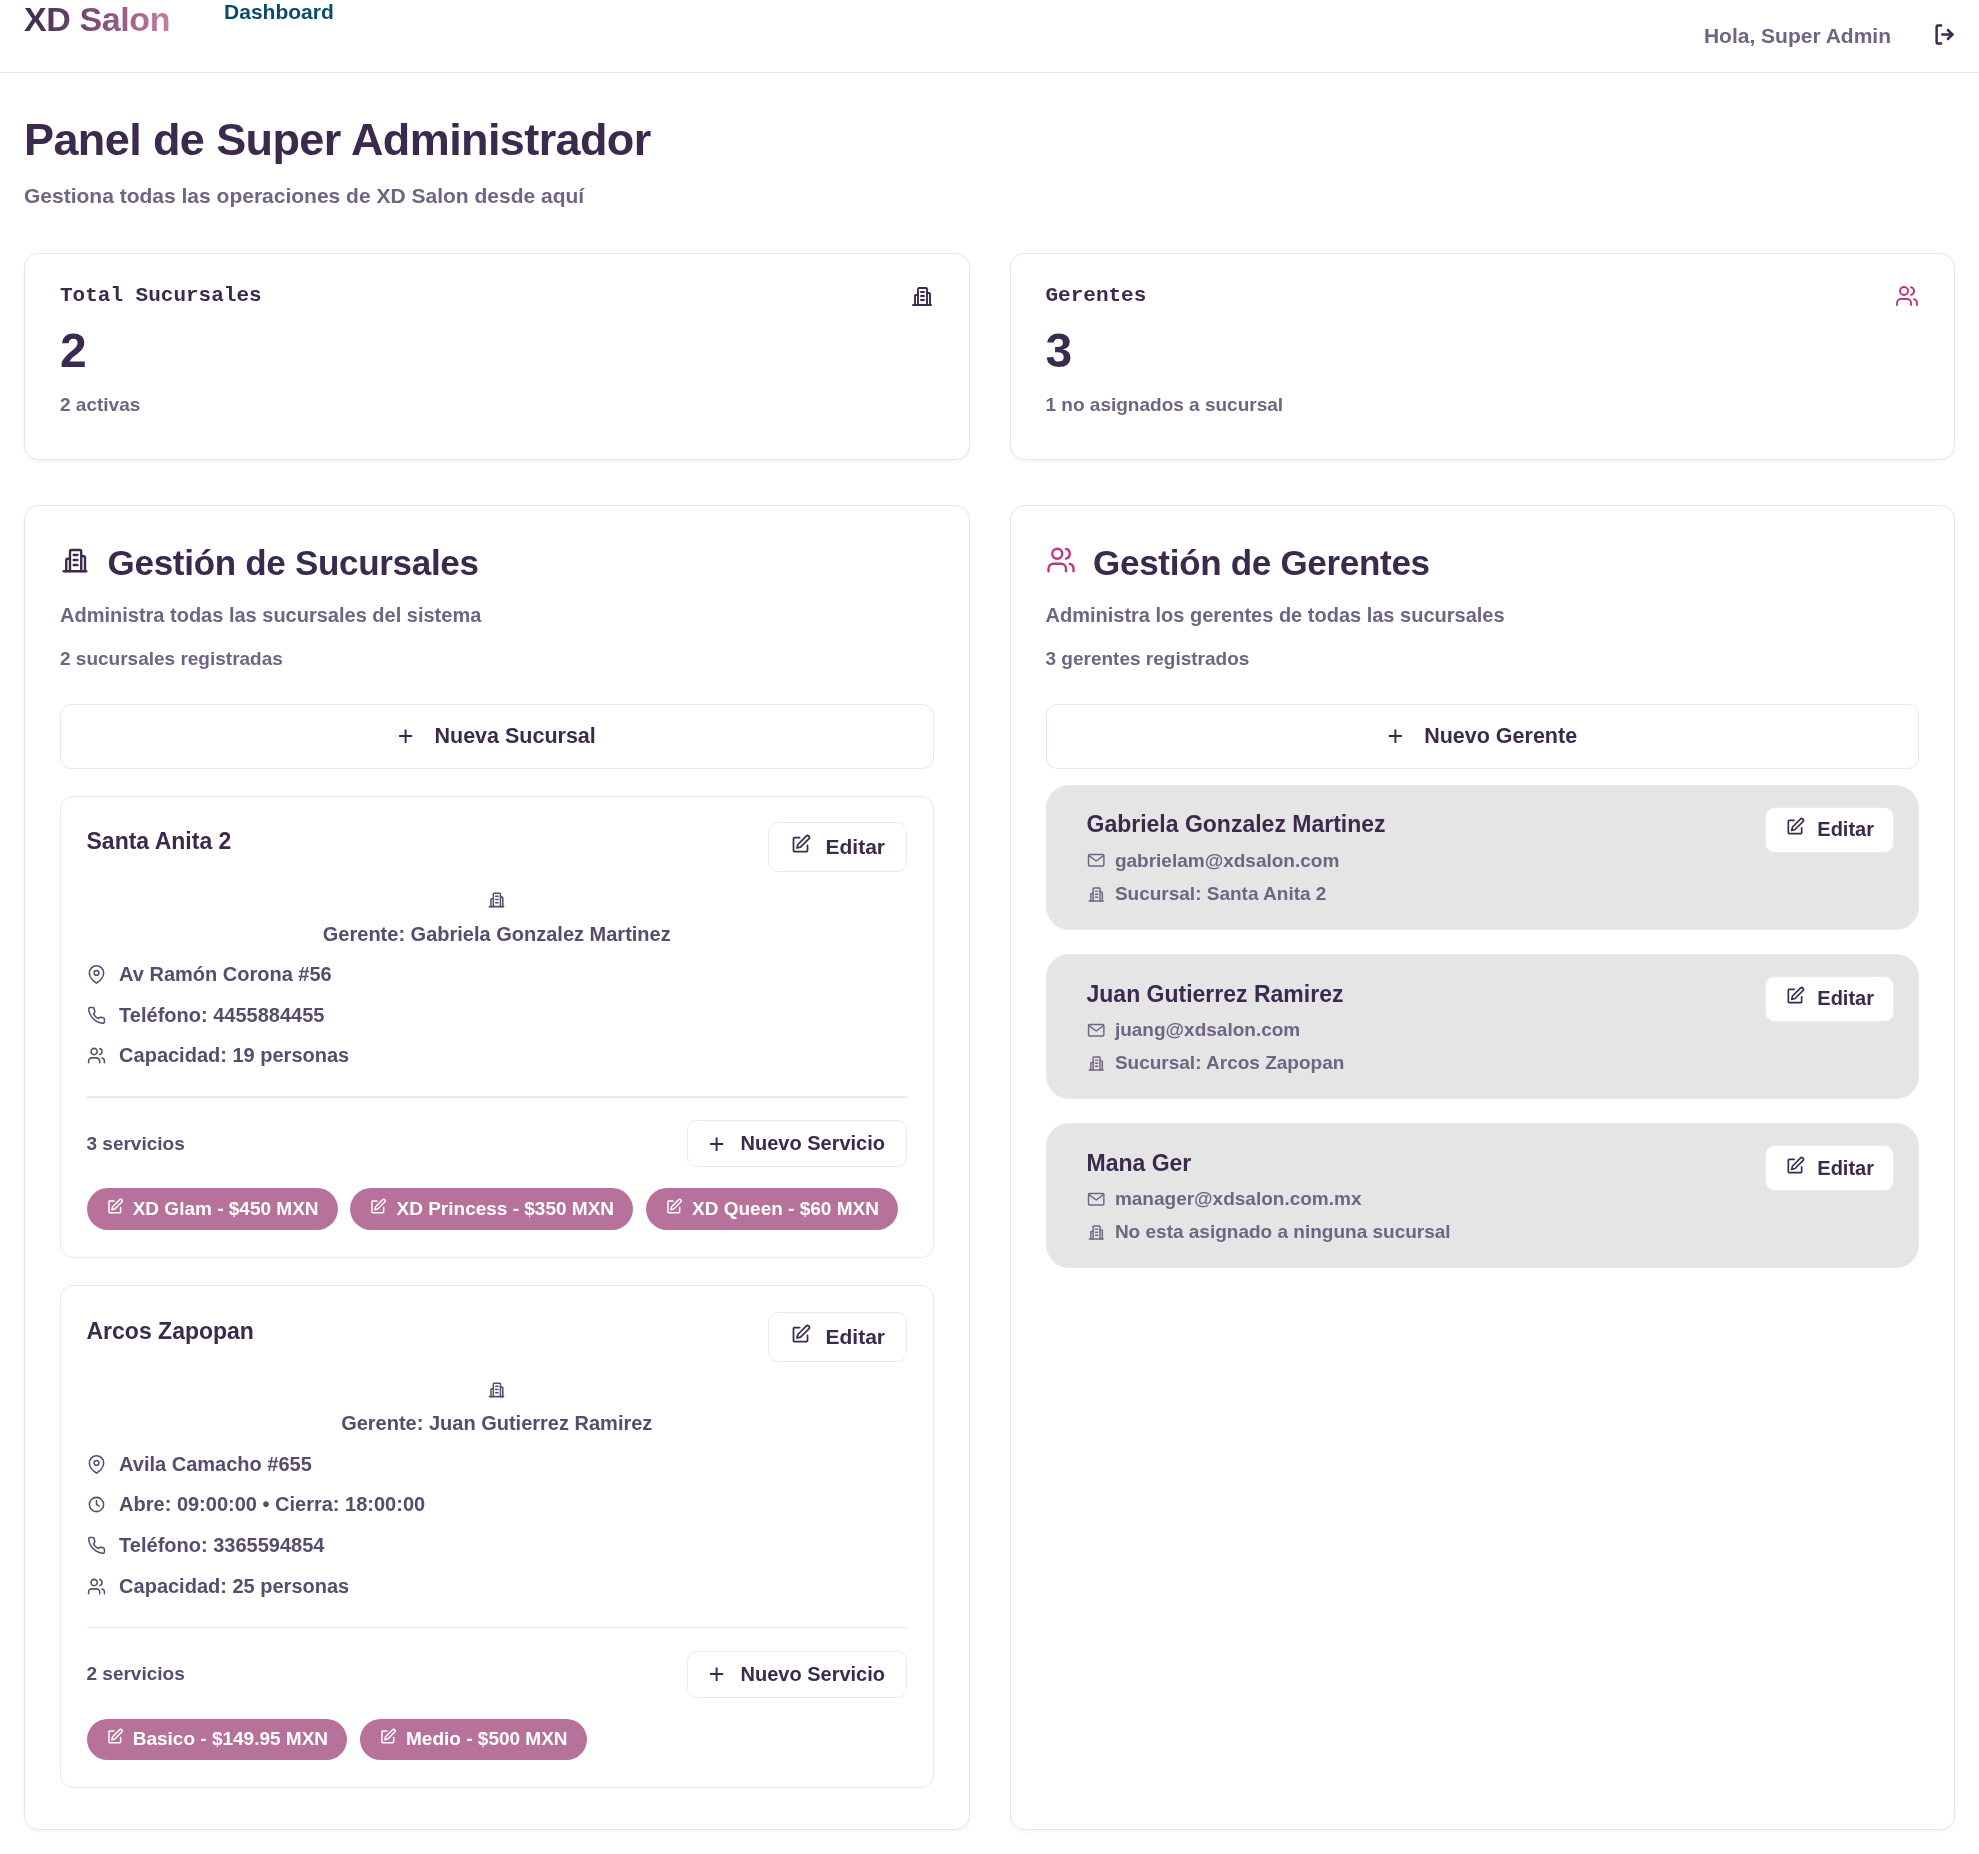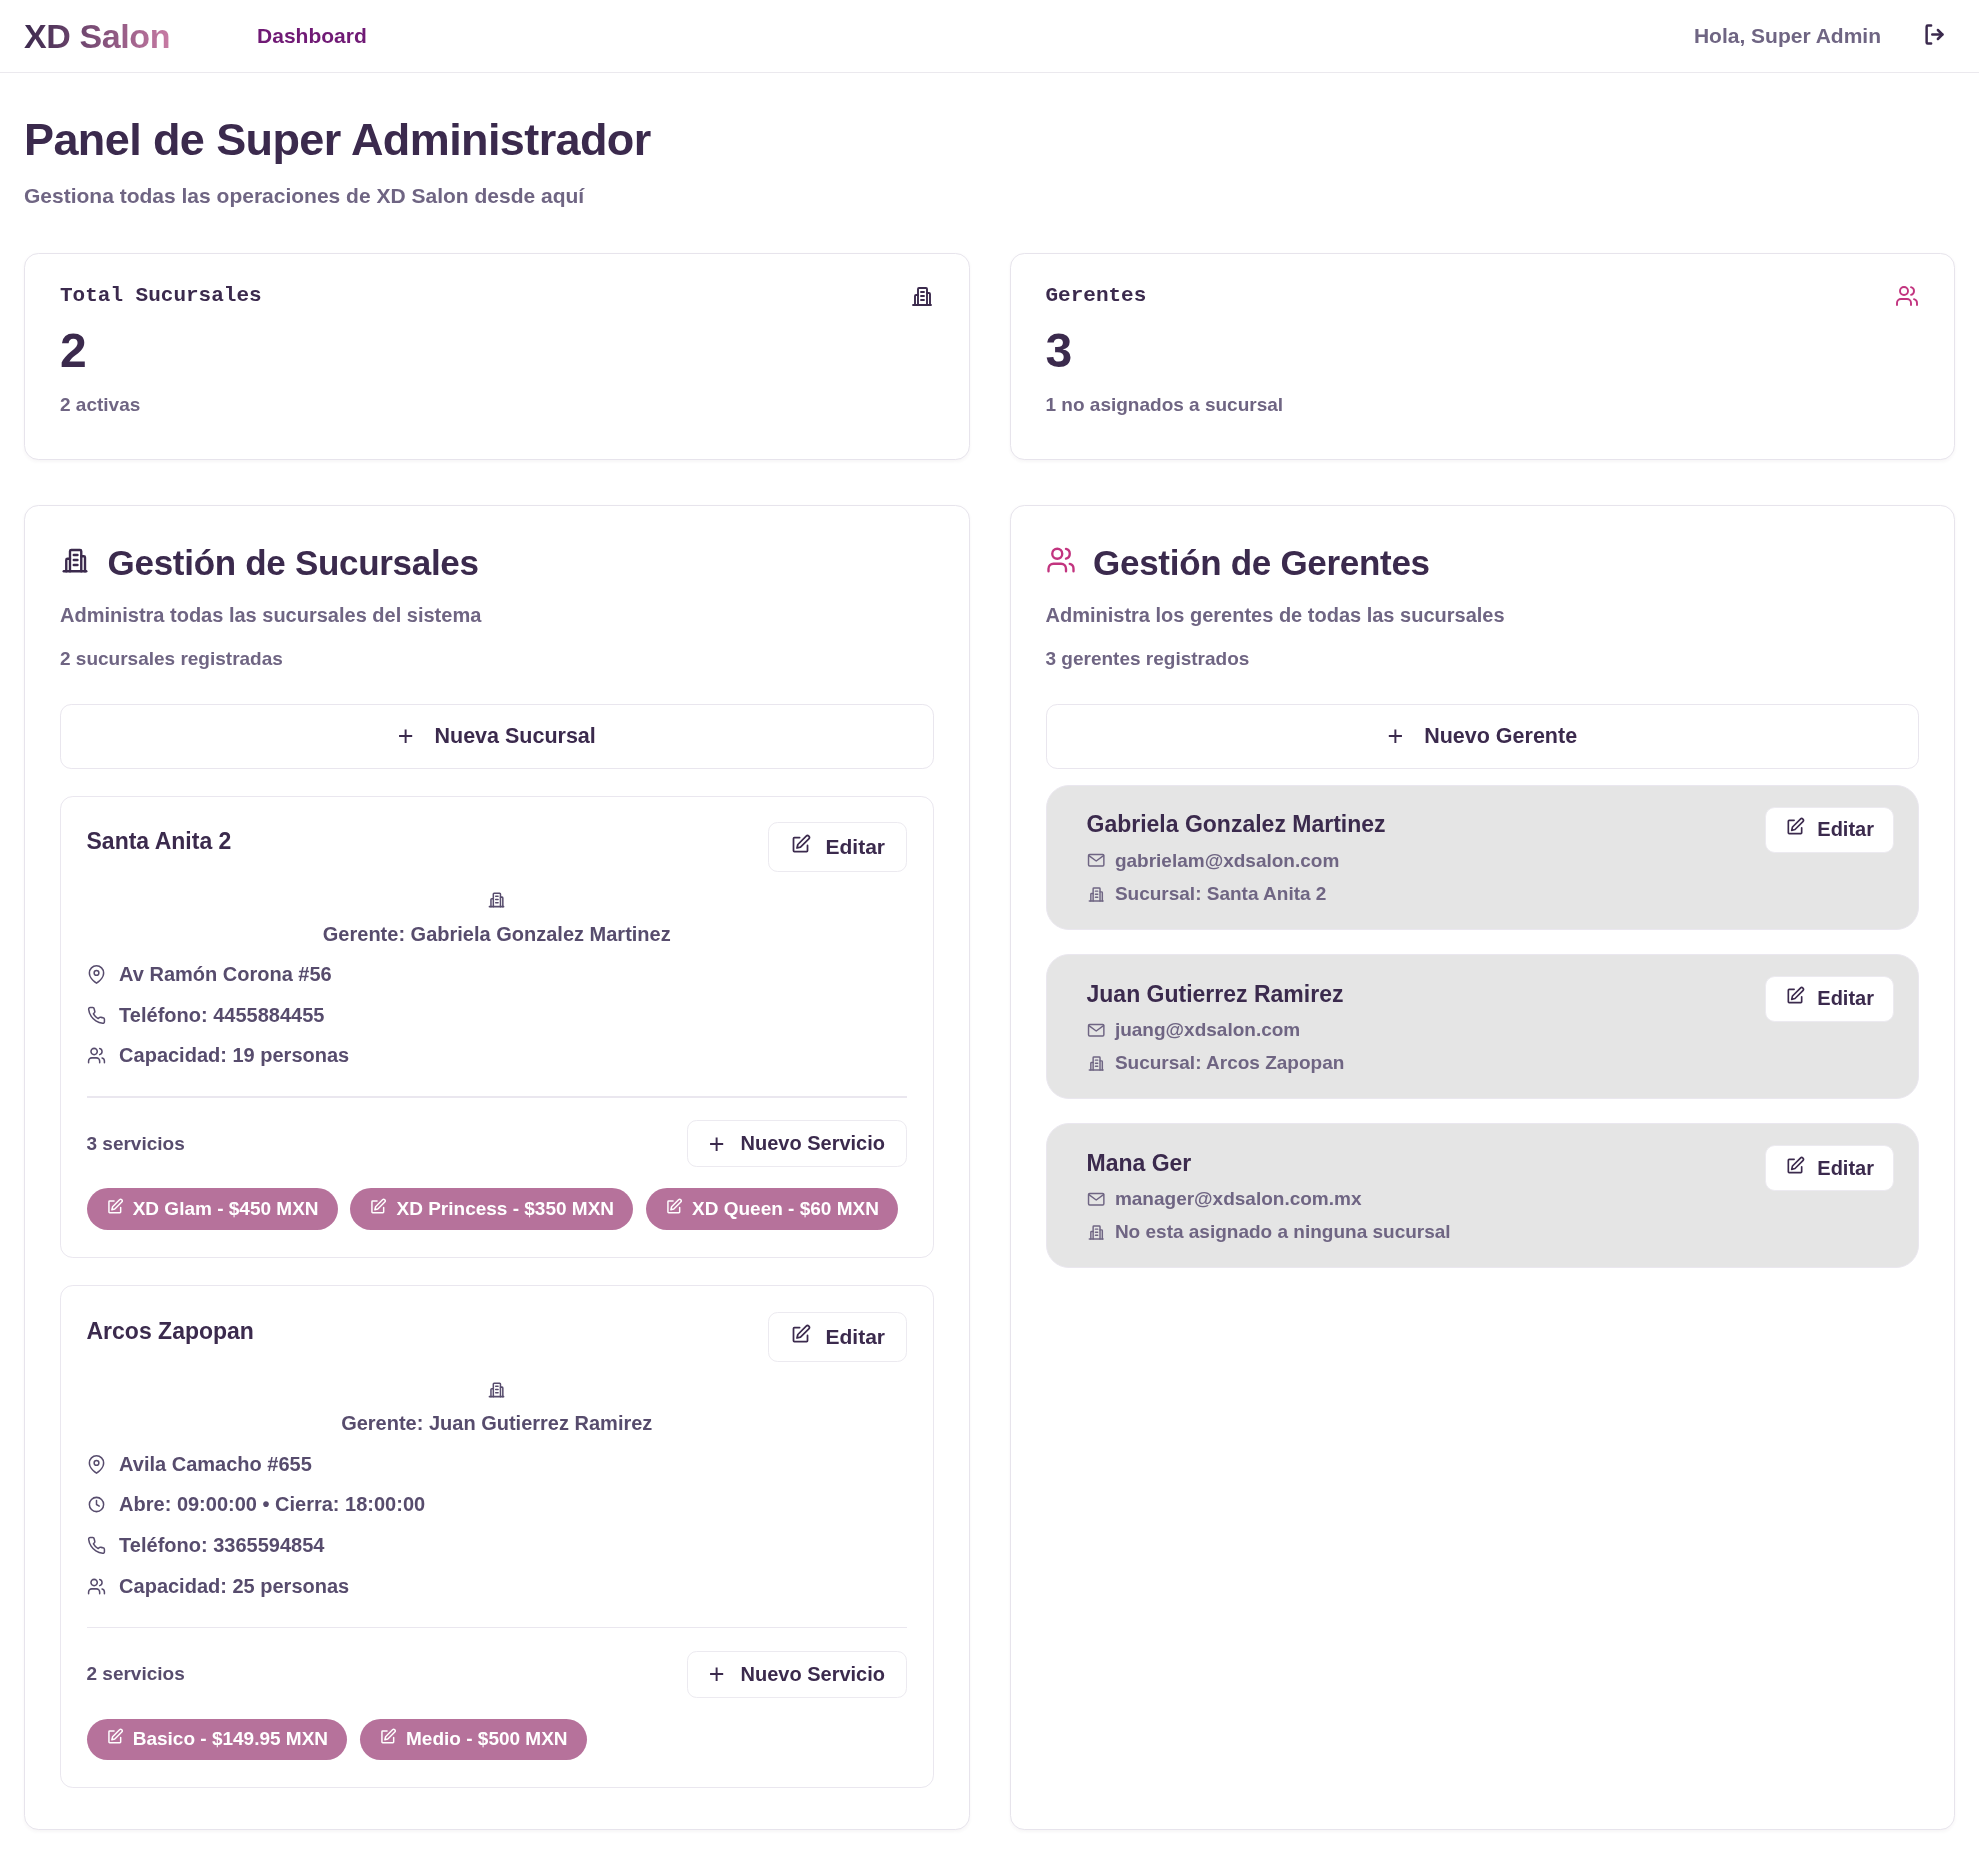"XD Salon" .topbar { align-items: center -> none; padding: 0 29px 0 24px -> 0 19px 0 24px }
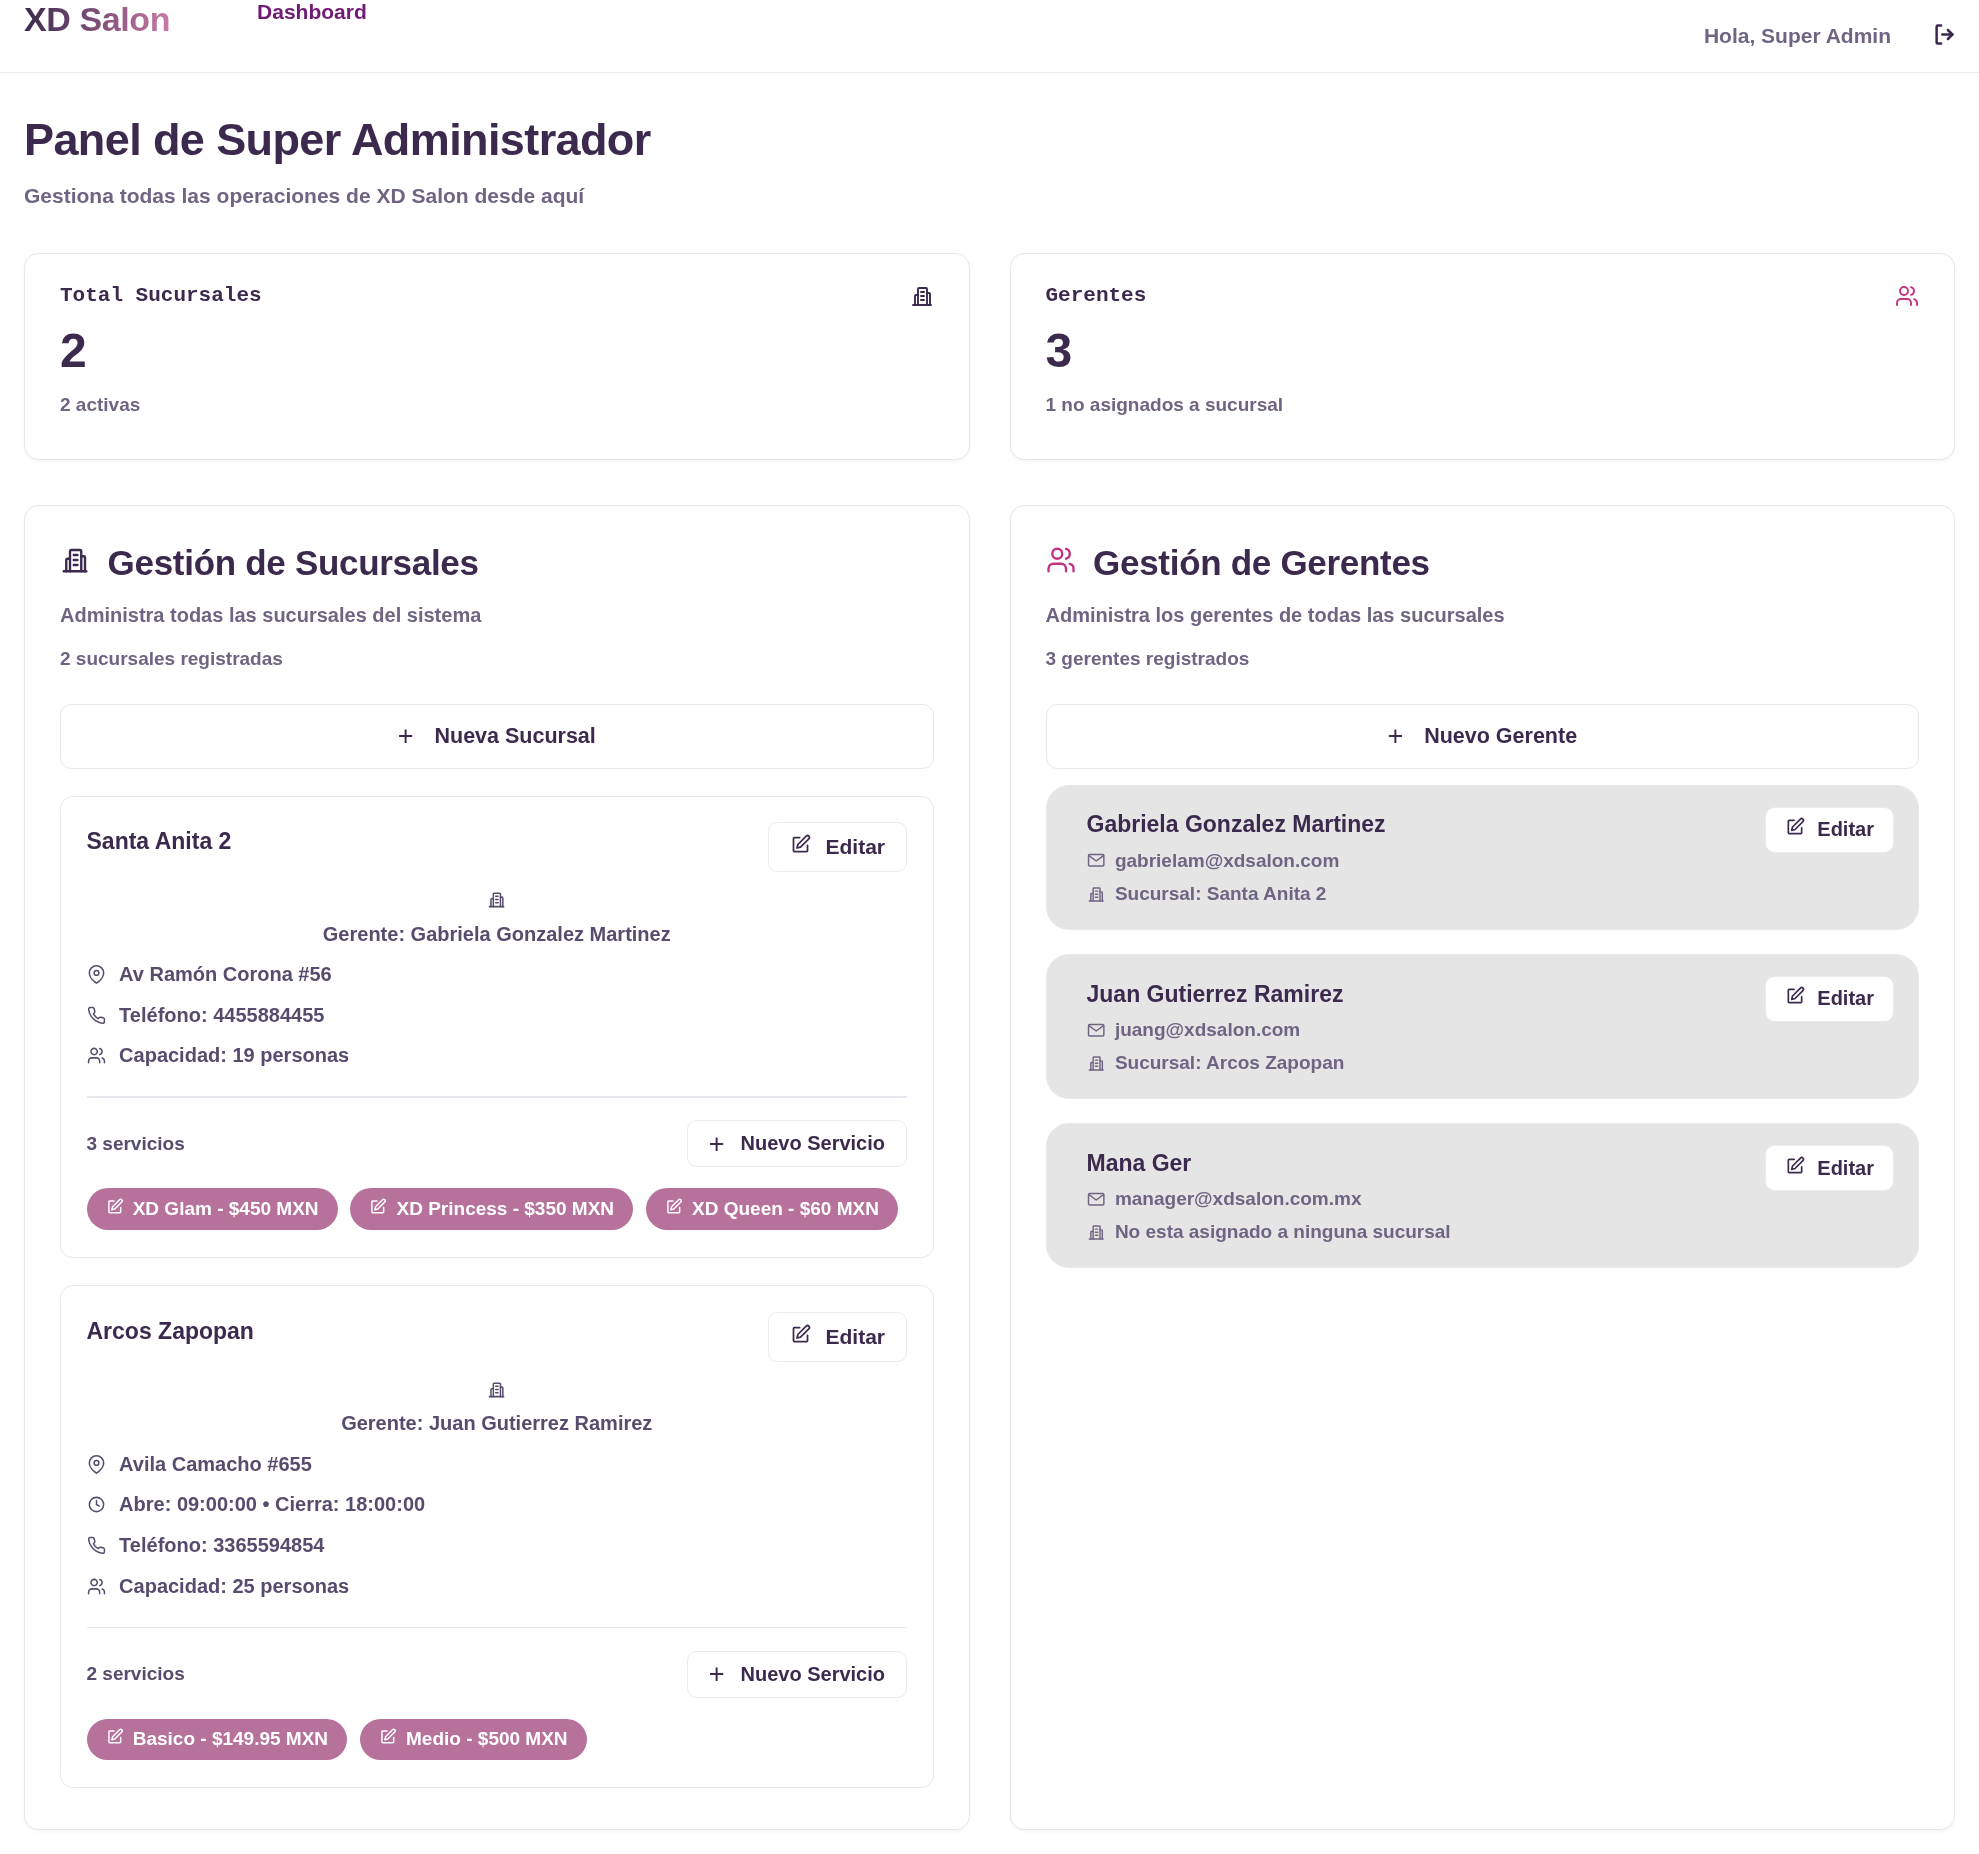"Dashboard" .nav-link { color: #701a75 -> #0c4a6e; margin-left: 87px -> 54px }
